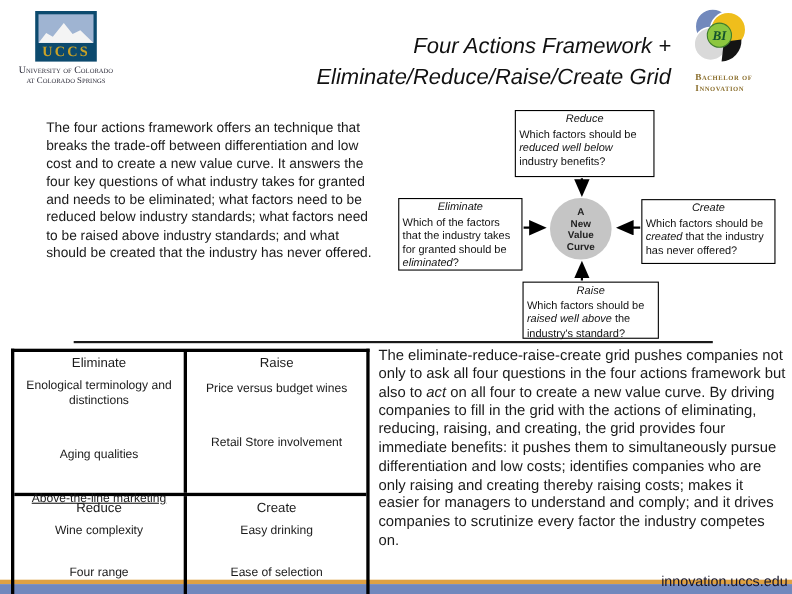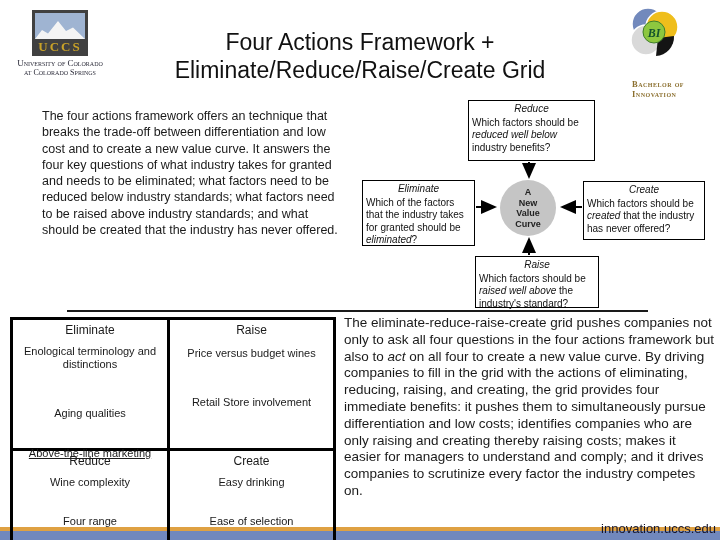"UCCS" .uccs-box { background: #404040 -> #0c4a6e }
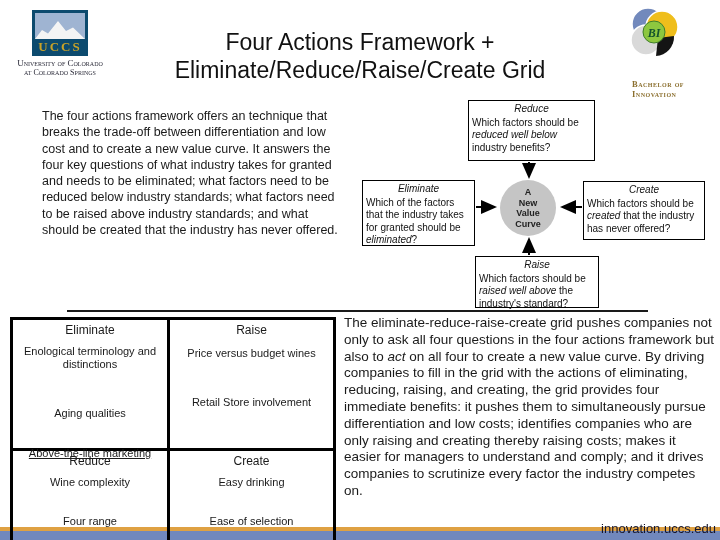"Four Actions Framework +" .title { font-size: 23px -> 20px; font-style: none -> italic; text-align: center -> right }
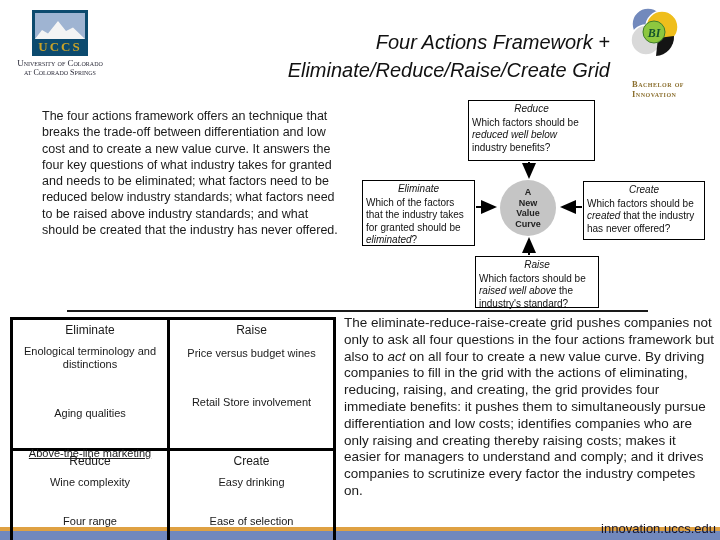"Bachelor of" .bi-name { margin-top: 15px -> none }
